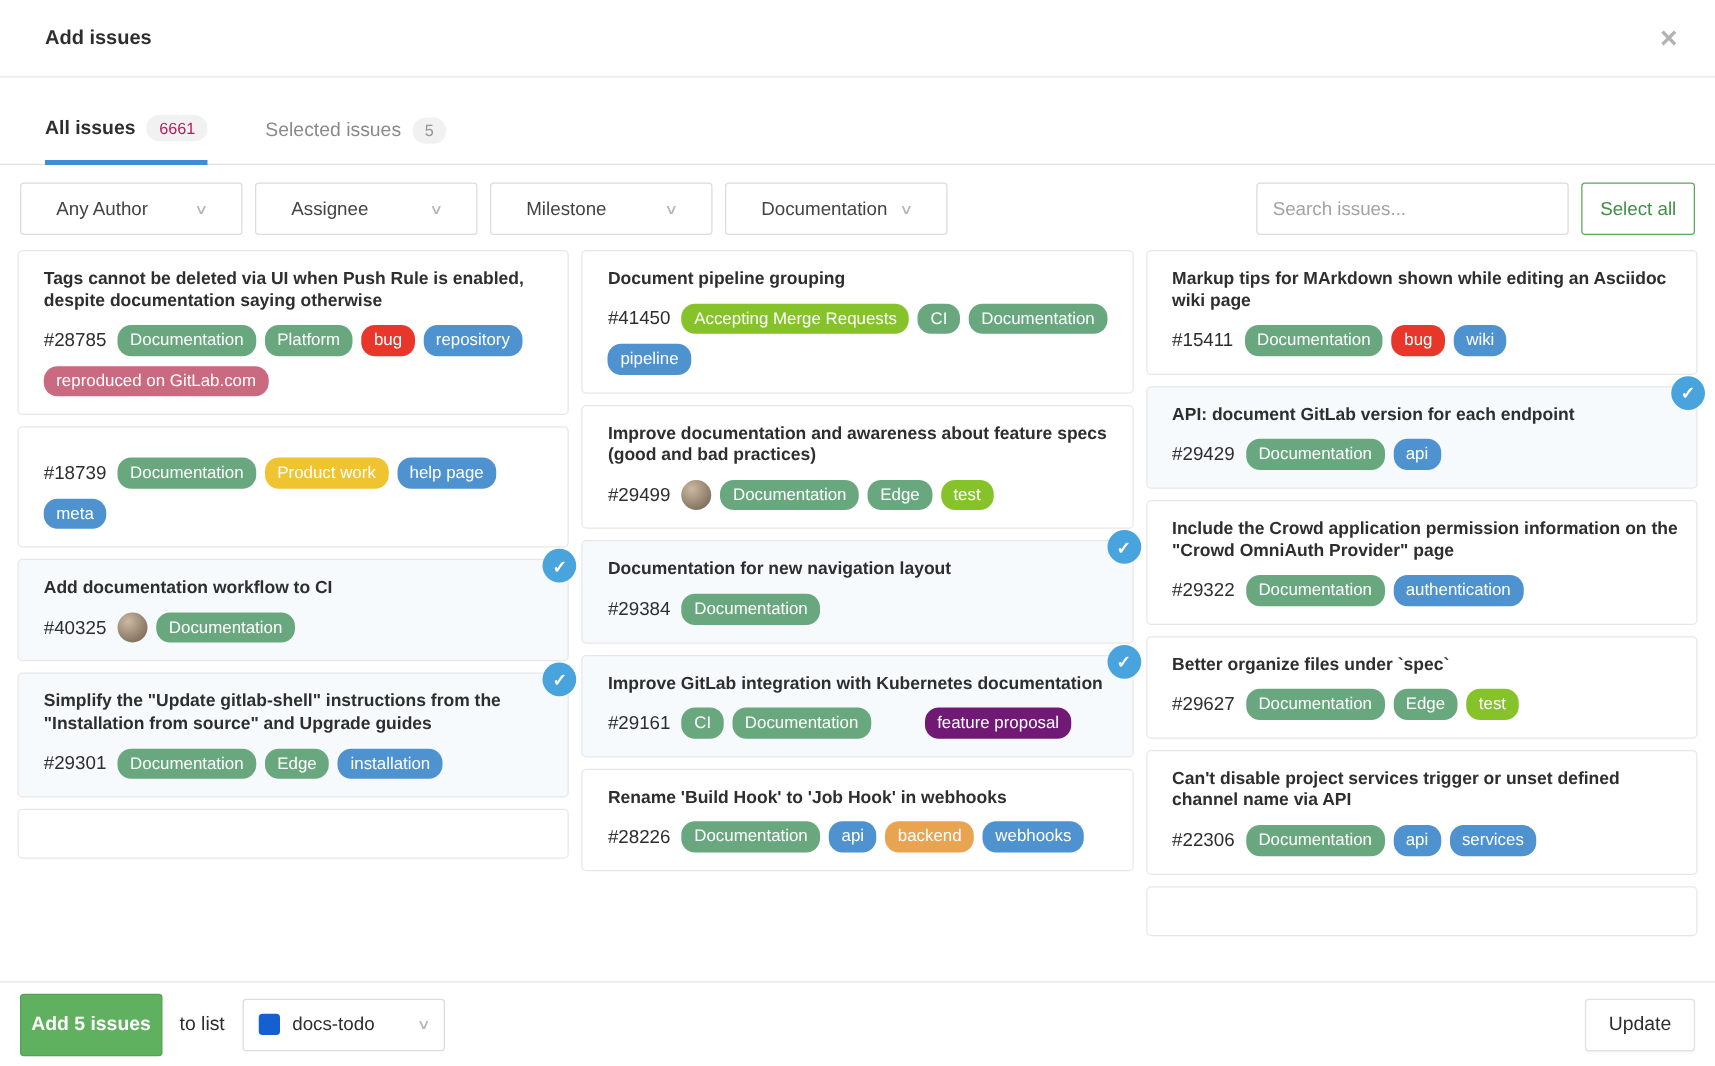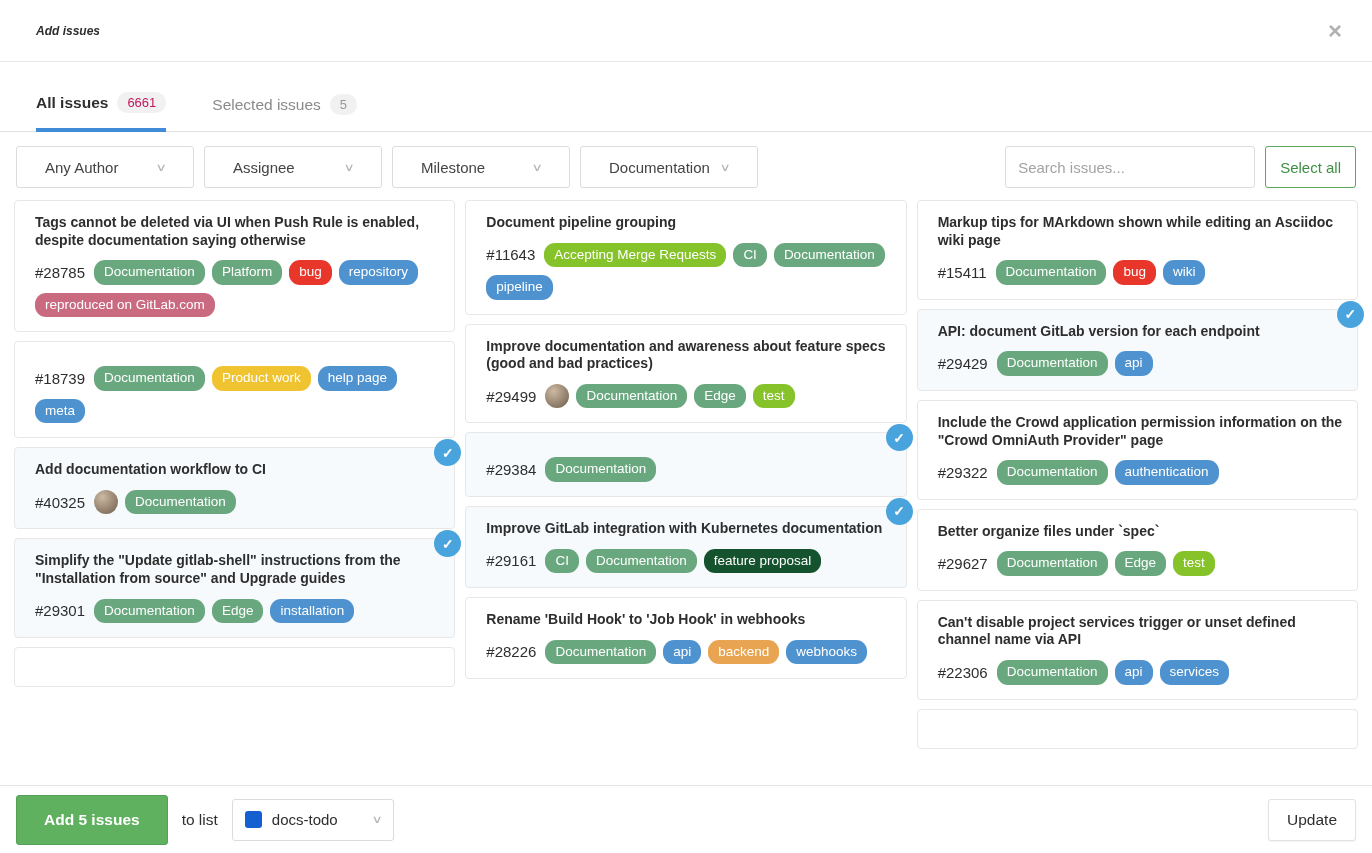"Add issues" .modal-title { font-size: 12px -> 16px; font-style: italic -> none }
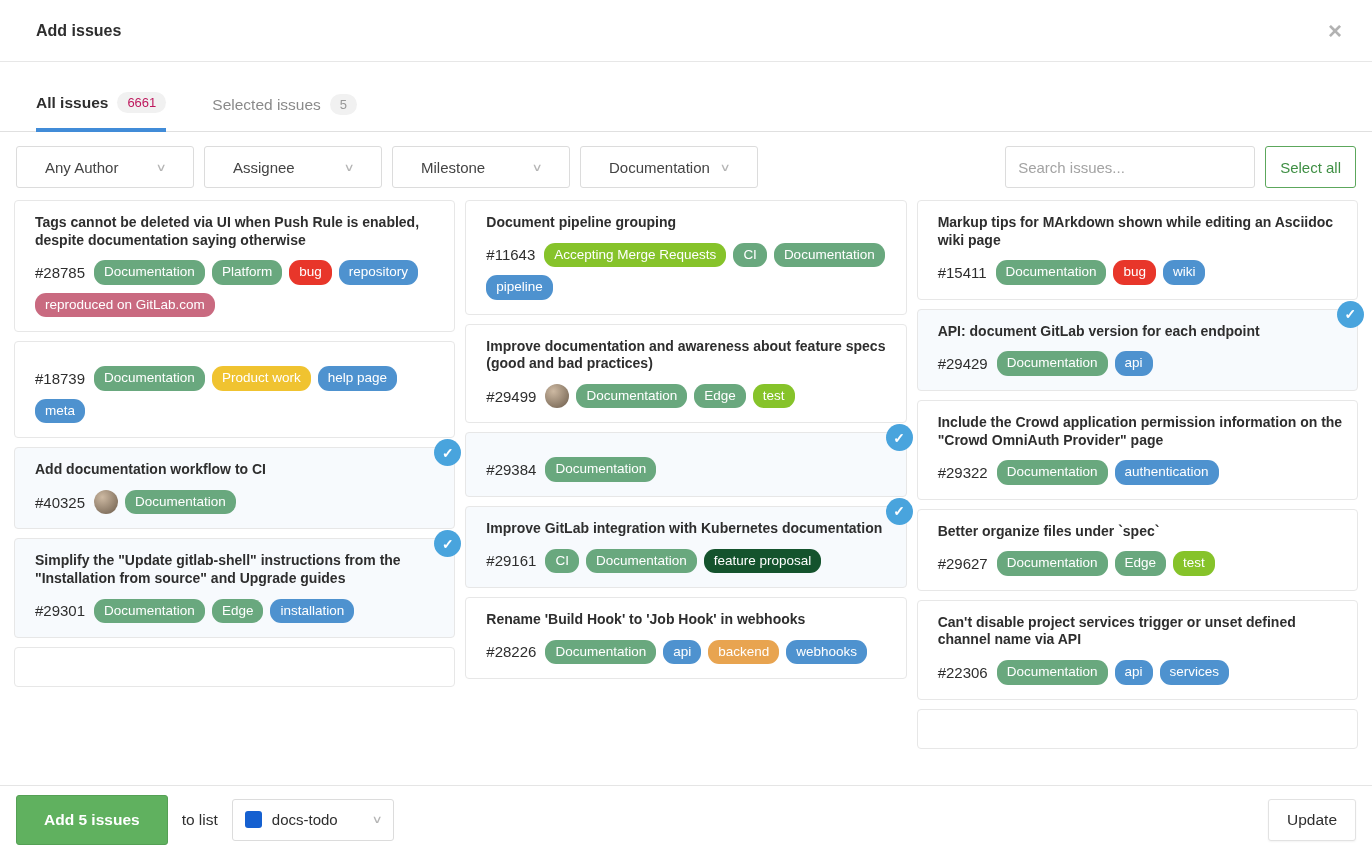"#11643" span.issue-id { text: 11643 -> 41450 }
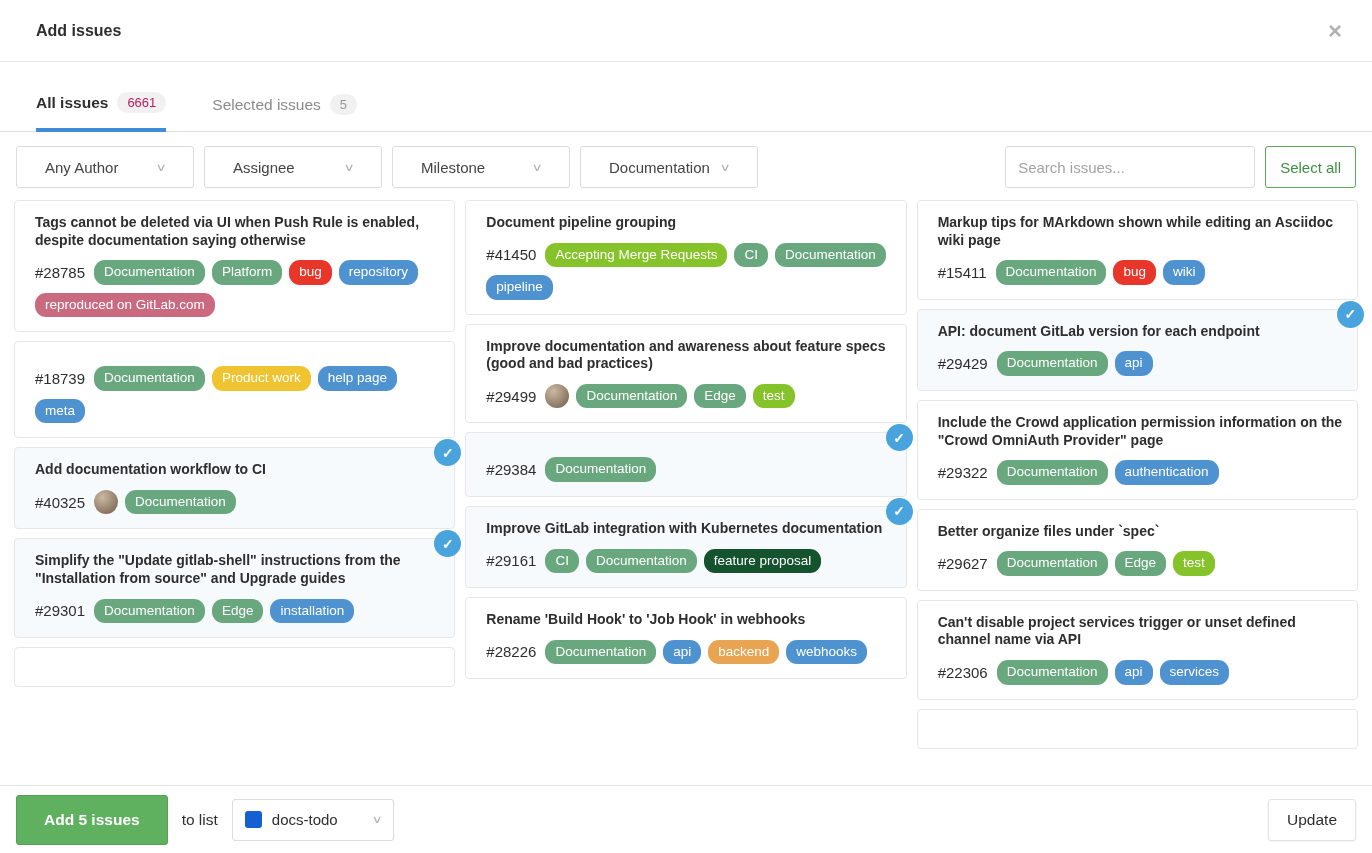"Documentation for new navigation layout" div.card-title { html: none -> <div>Documentation for new navigation layout</div> }
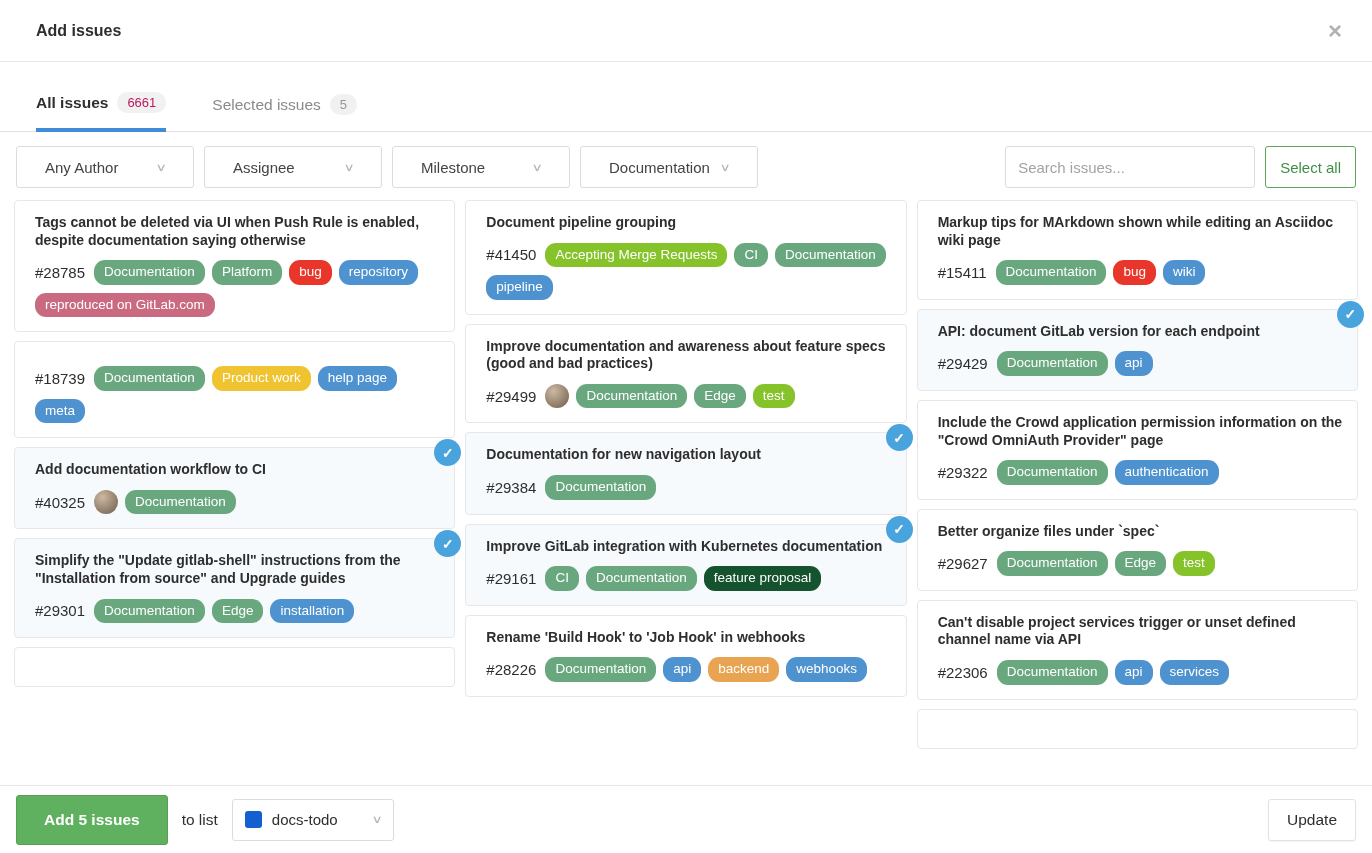"feature proposal" span.issue-label { background: #14532d -> #701a75; margin-left: none -> 36px }
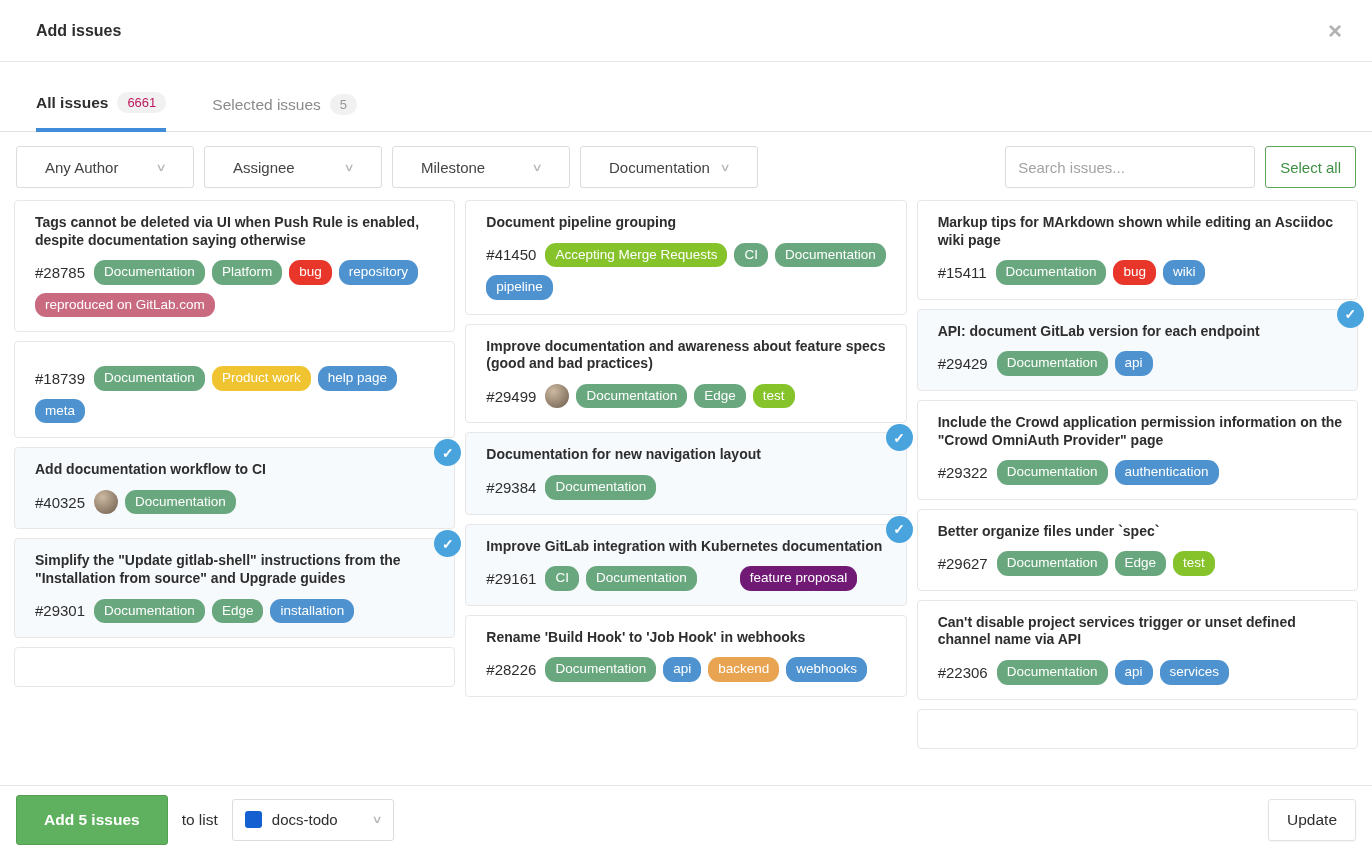"Add 5 issues" .add-btn { padding: 0 27px -> 0 8px }
